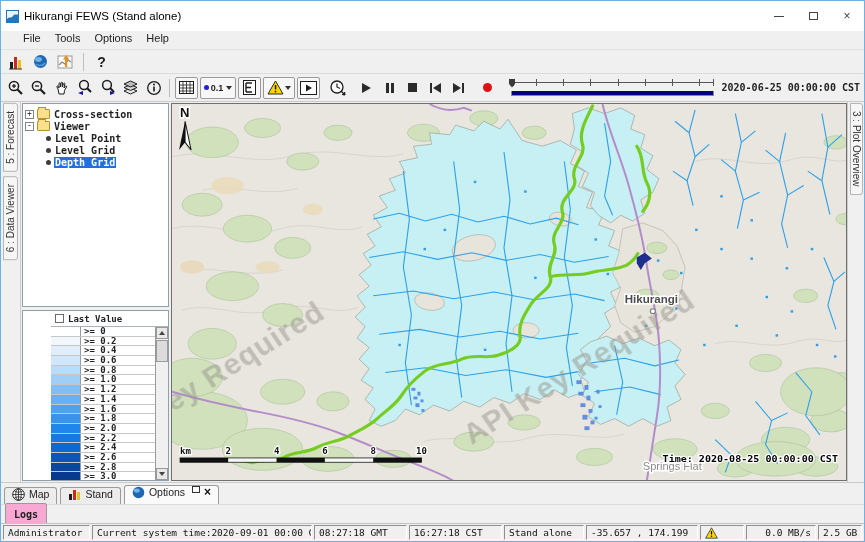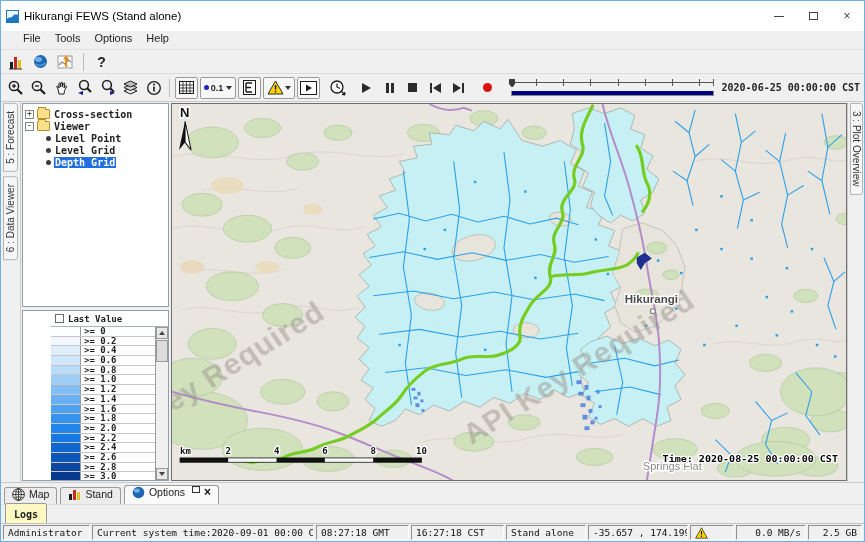"Logs" .logs-btn { background: #fef9c3 -> #f9a8d4 }
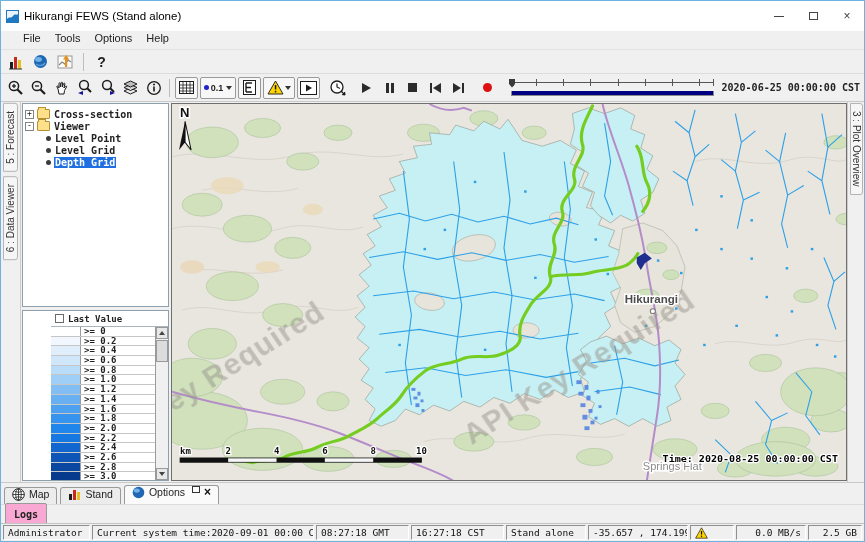"-35.657 , 174.199" .c-coord { width: 100px -> 112px }
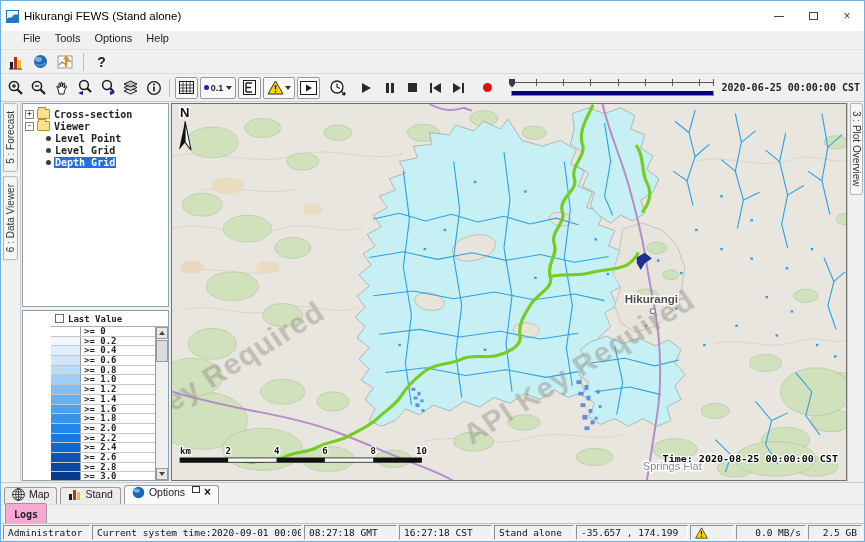"2.5 GB" .c-mem { width: 54px -> 44px }
